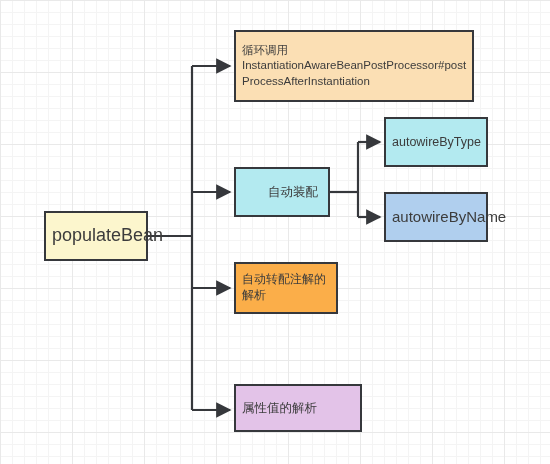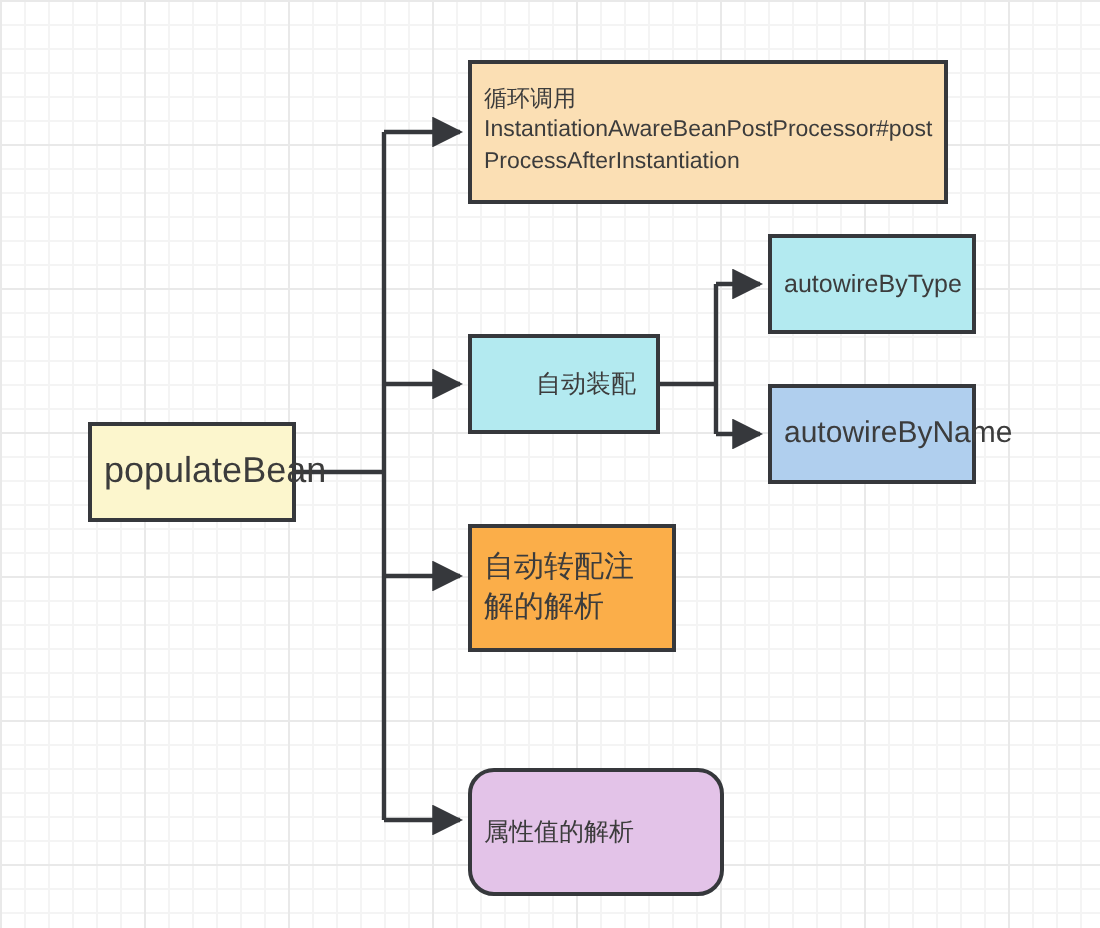"自动转配注解的解析" #node-annotation { font-size: 15px -> 12px; height: 64px -> 52px }
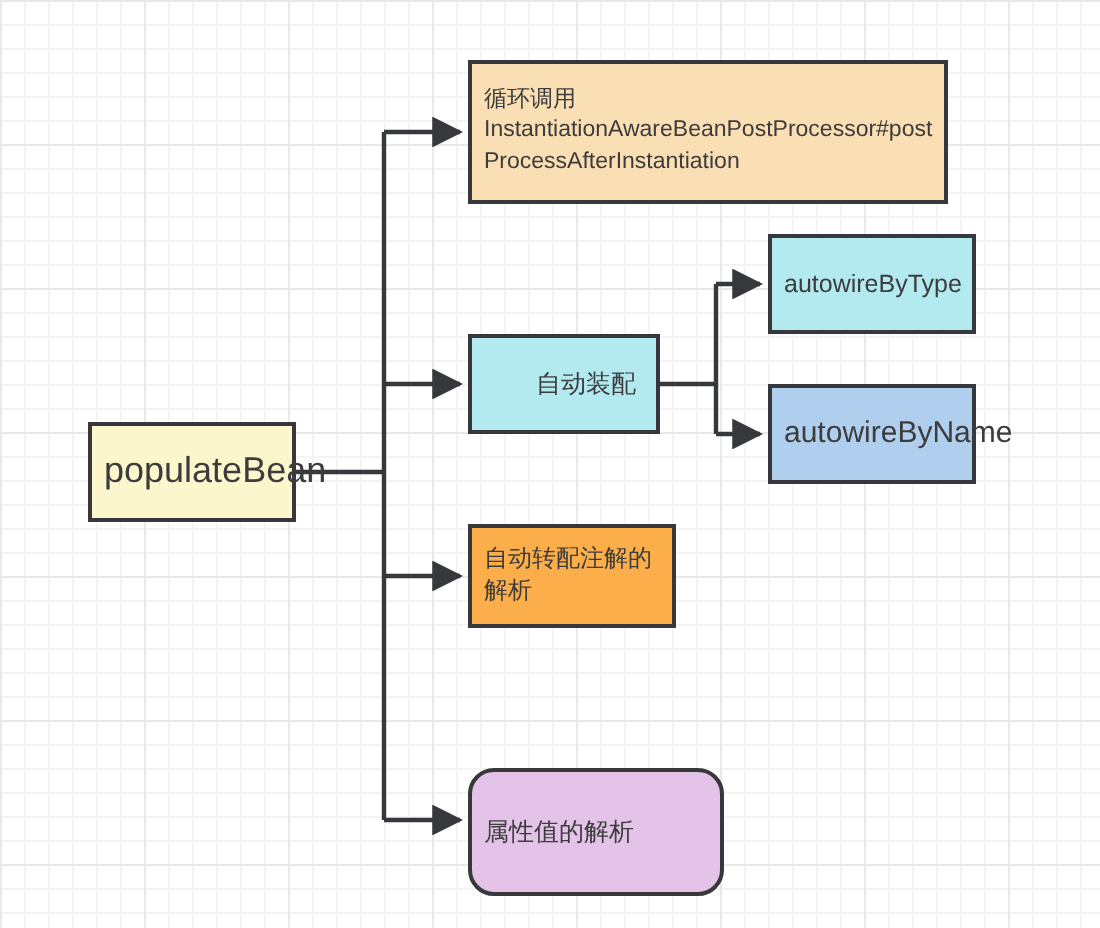"属性值的解析" #node-property { border-radius: 13px -> none; height: 64px -> 48px }
